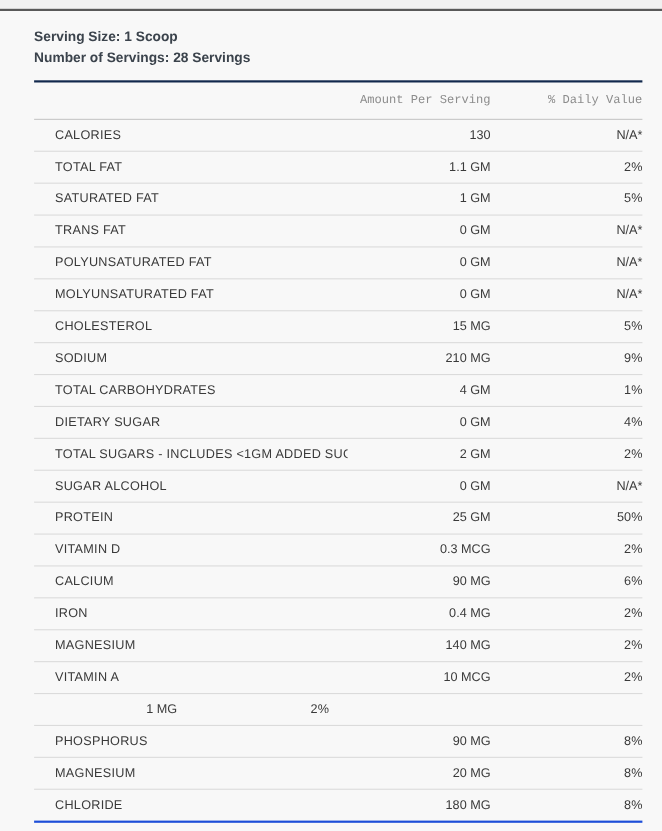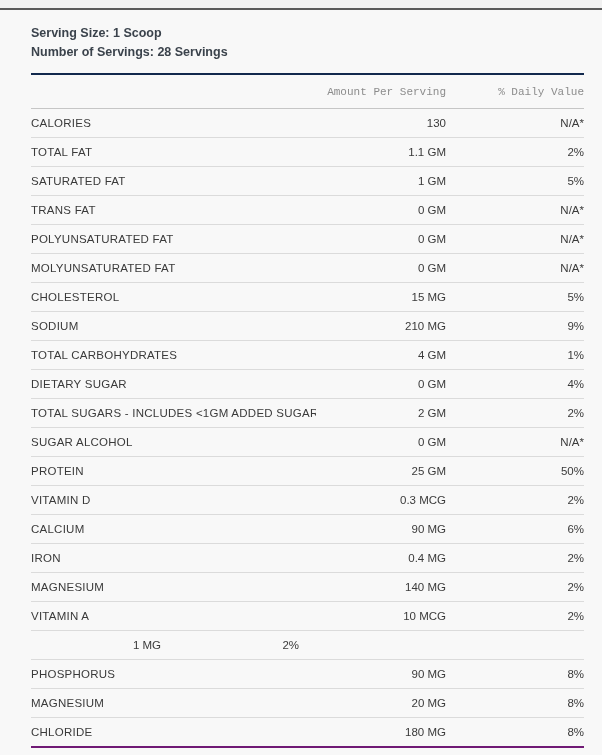"CALORIES" .c-label { margin-left: none -> 19px }
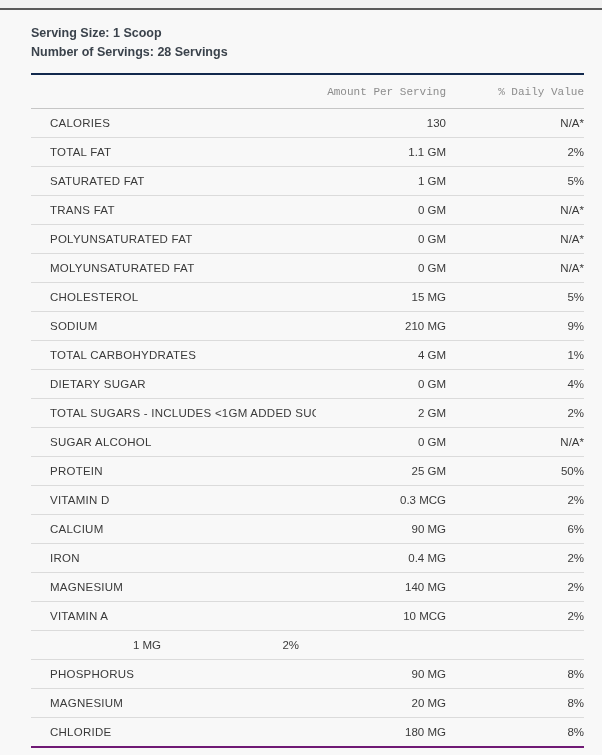"CHLORIDE" .row:last-child { border-bottom: 2px solid #701a75 -> 2px solid #1d4ed8 }
